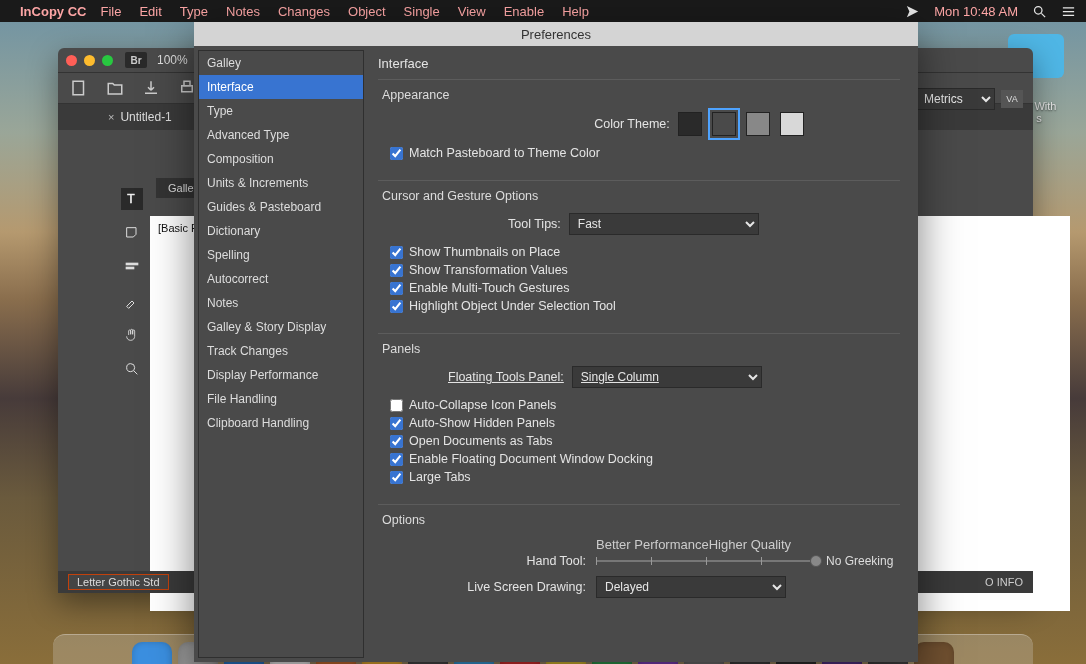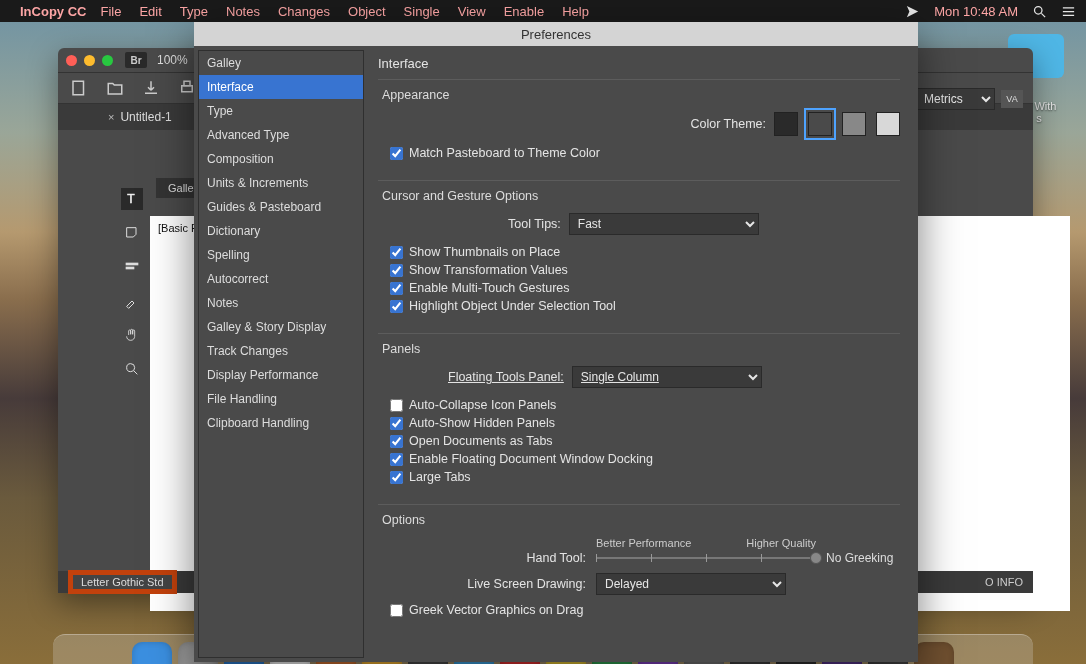"Color Theme:" div.rt-align { justify-content: flex-end -> center }
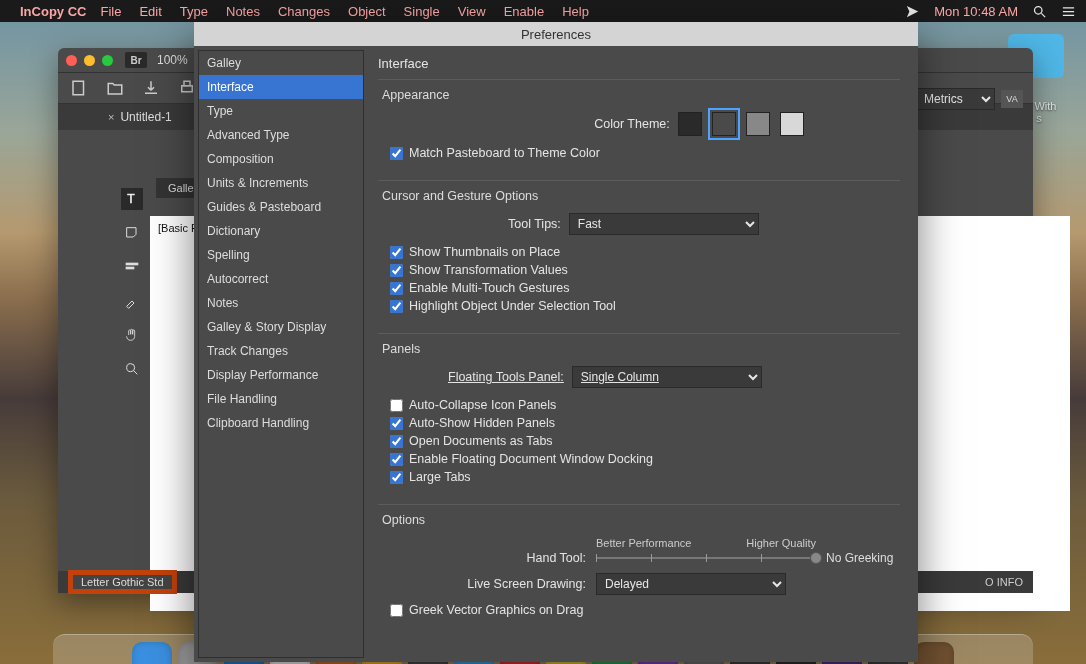"Better Performance" .slider-labels { font-size: 11px -> 13px; justify-content: space-between -> none }
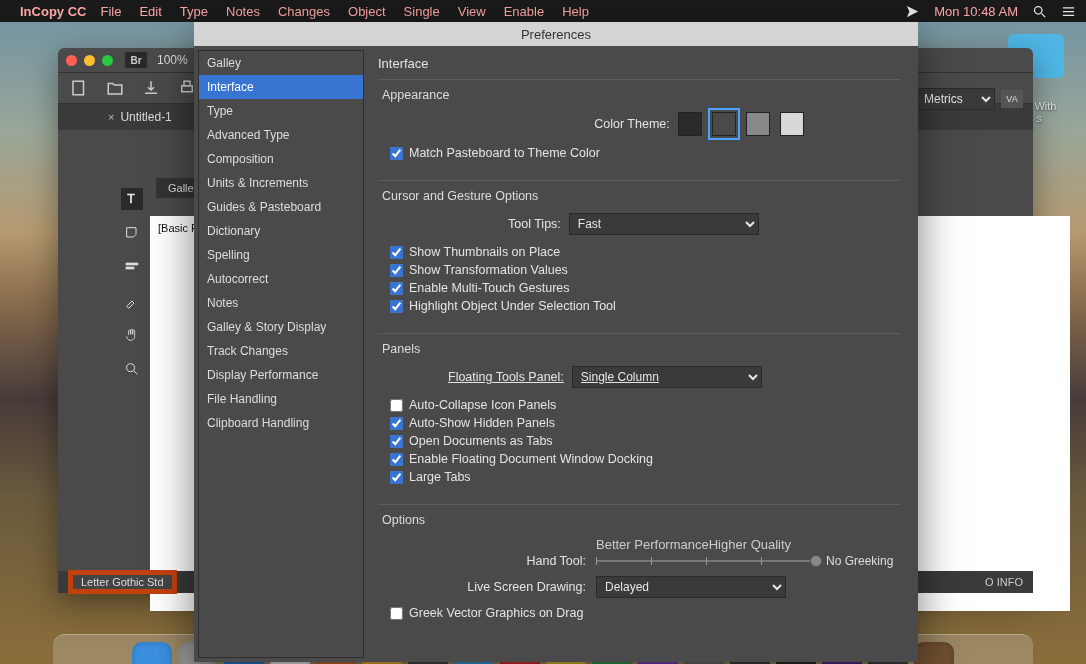"Letter Gothic Std" .bottom-status .font-box { border: 5px solid #c2410c -> 1px solid #c2410c }
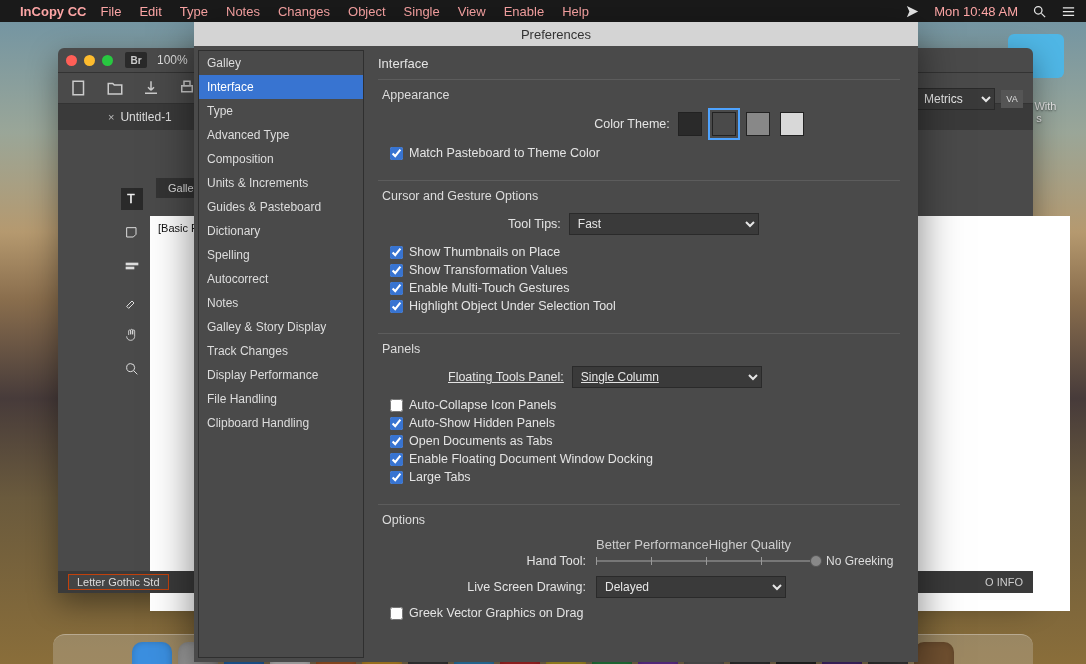"Greek Vector Graphics on Drag" div.row { html: <div> <input> <label>Greek Vector Graphics on Drag</label> </div> -> none }
